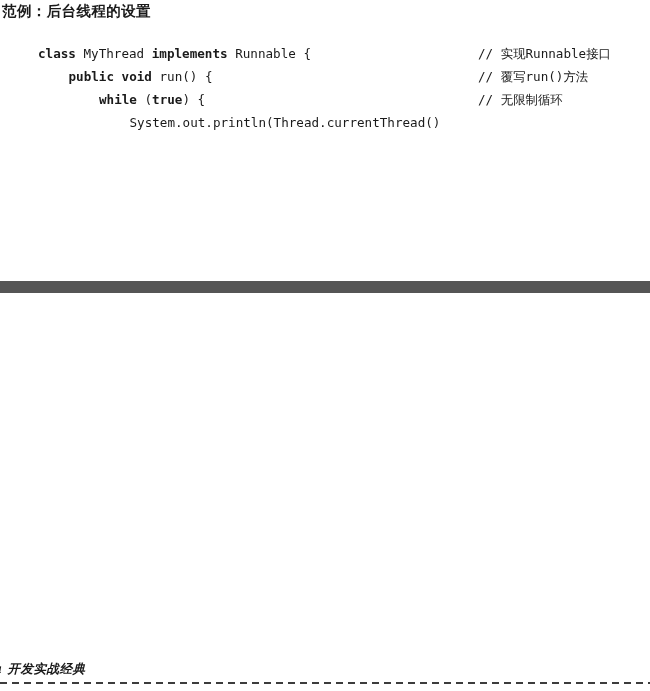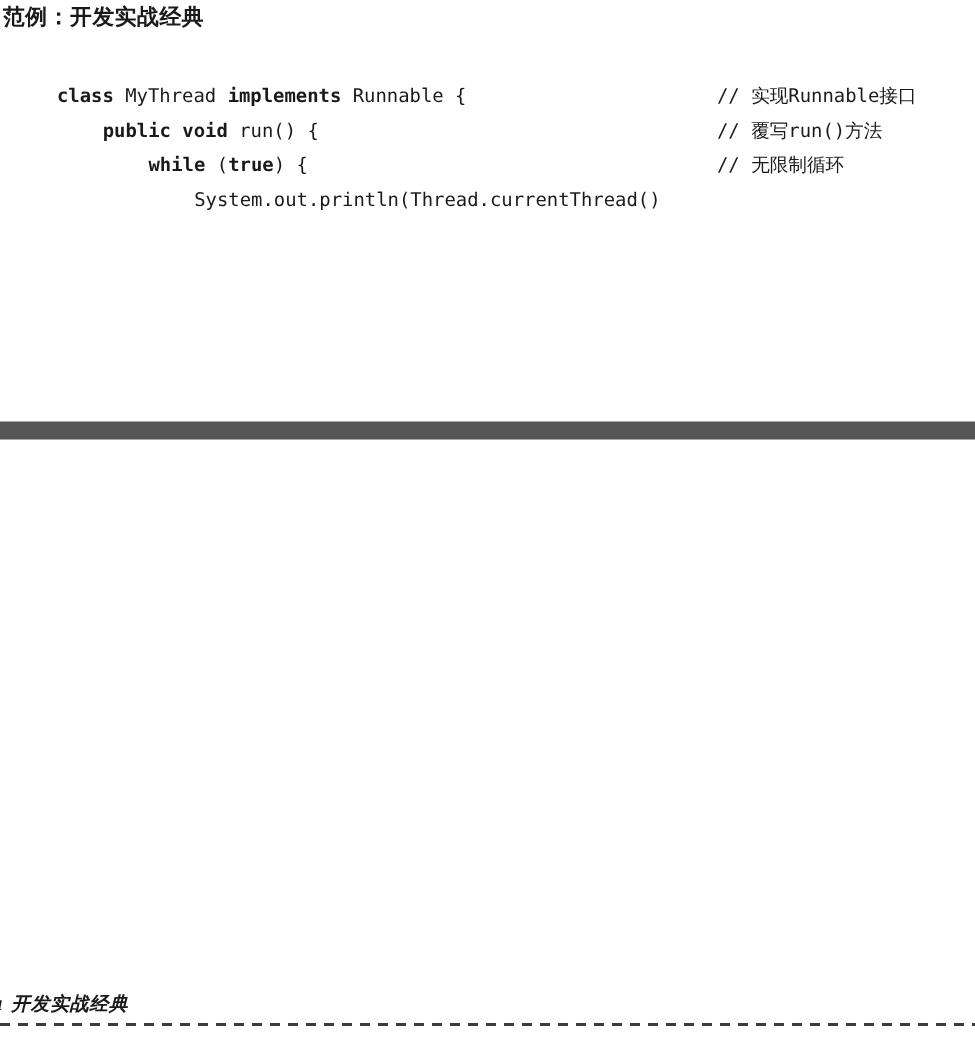"范例：开发实战经典" div.example-title { text: 开发实战经典 -> 后台线程的设置 }
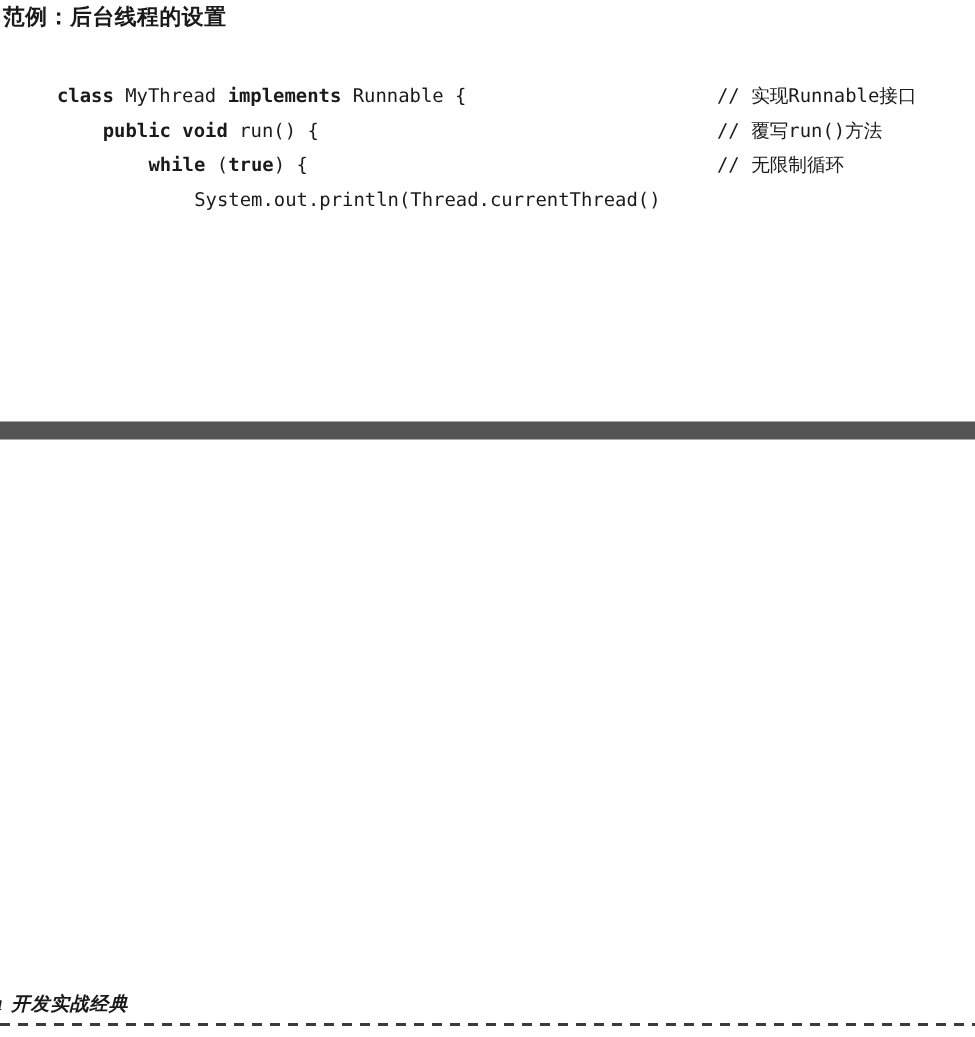"class MyThread implements Runnable {" #code-top { top: 52px -> 42px }
